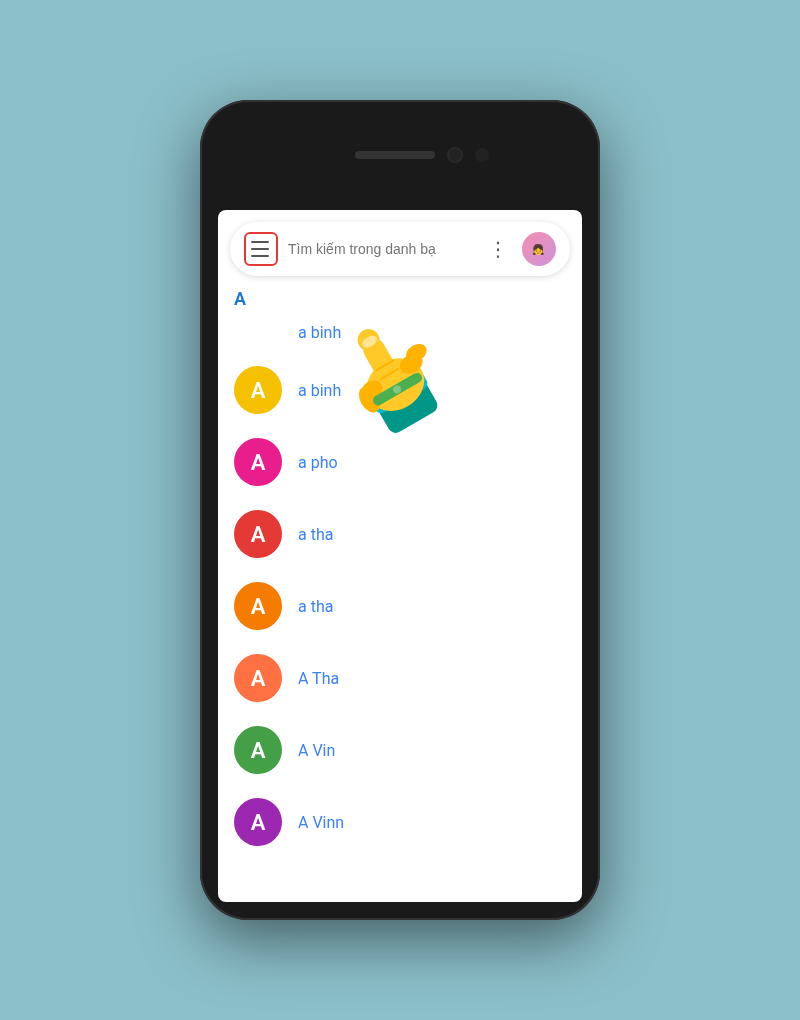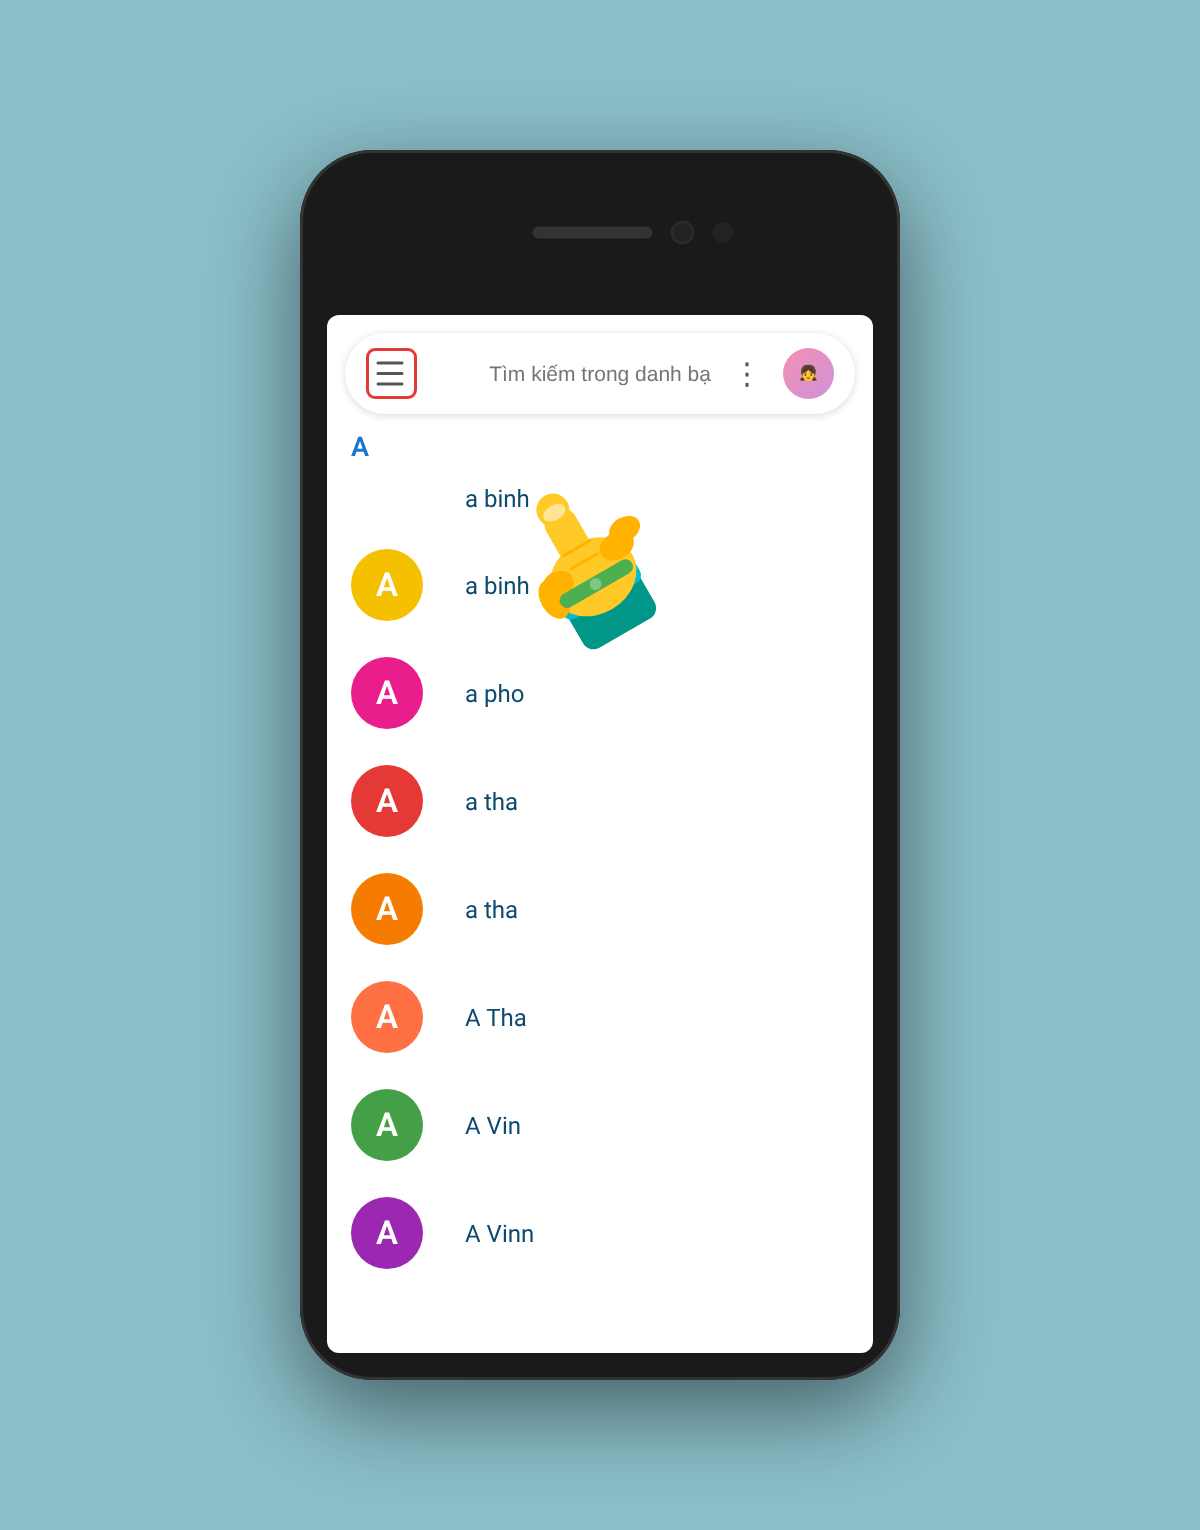"Tìm kiếm trong danh bạ" .search-input { text-align: right -> none }
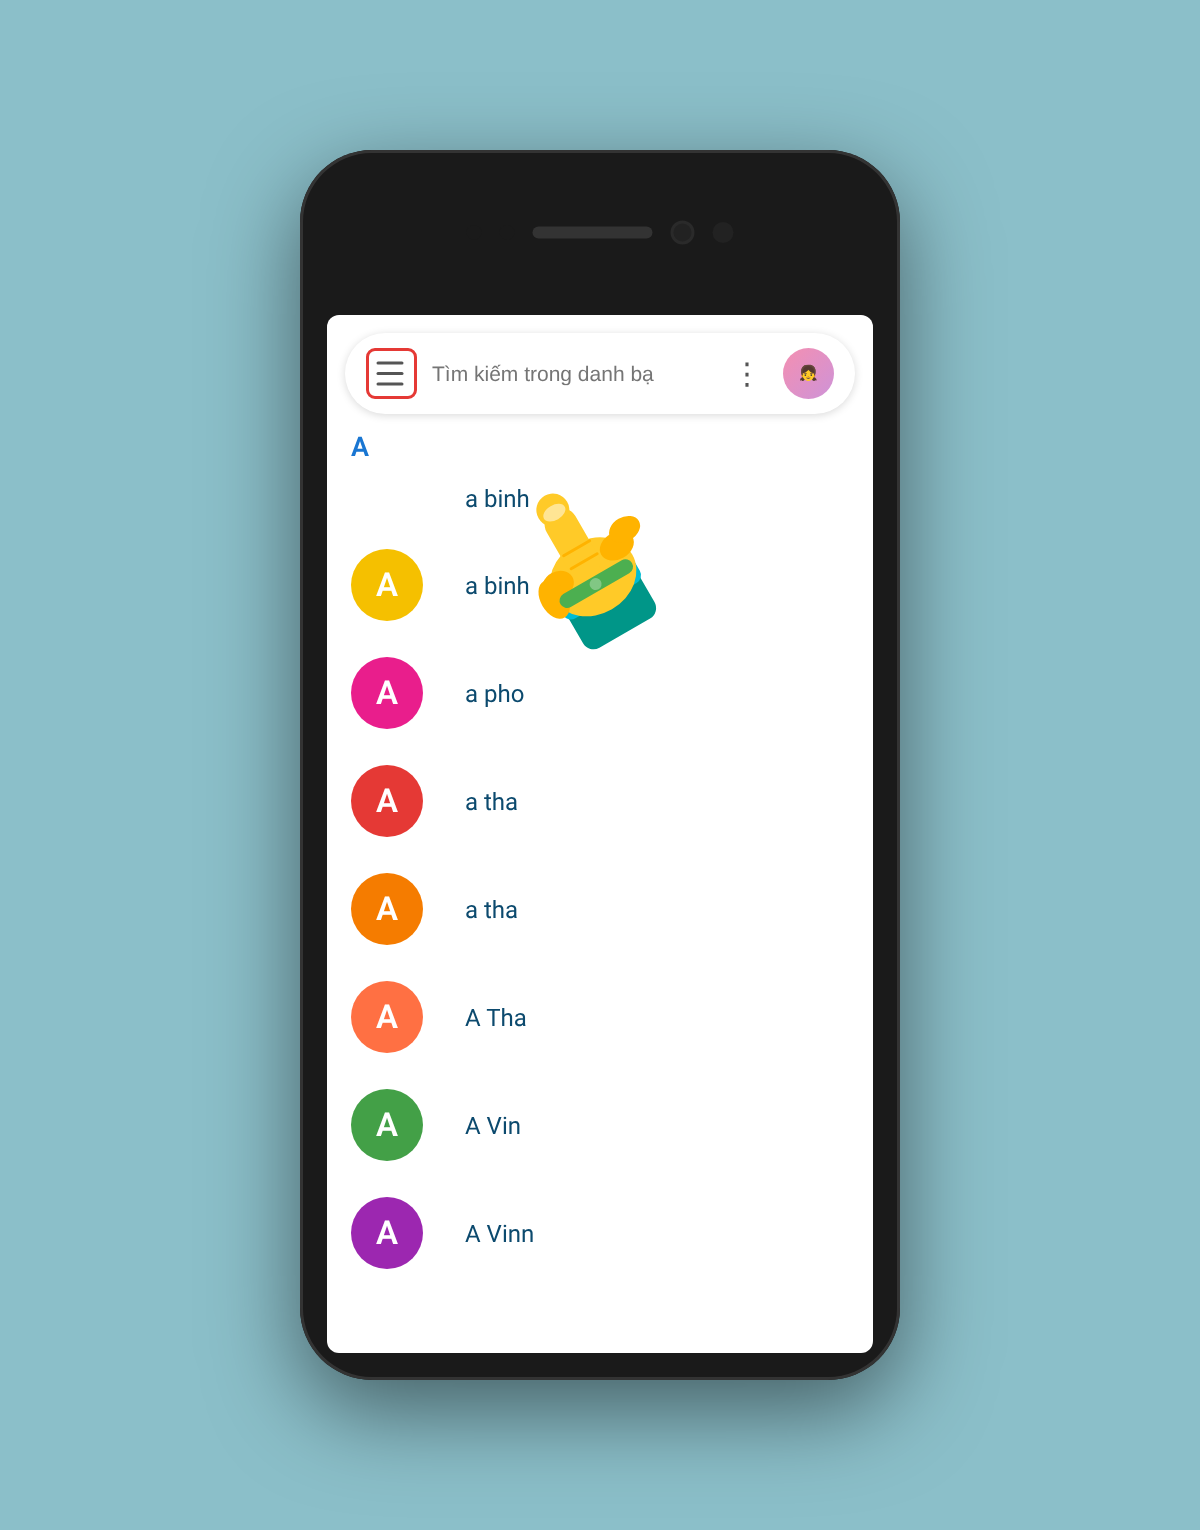"a binh" .contact-name { color: #0c4a6e -> #3b82f6; margin-left: 12px -> none }
